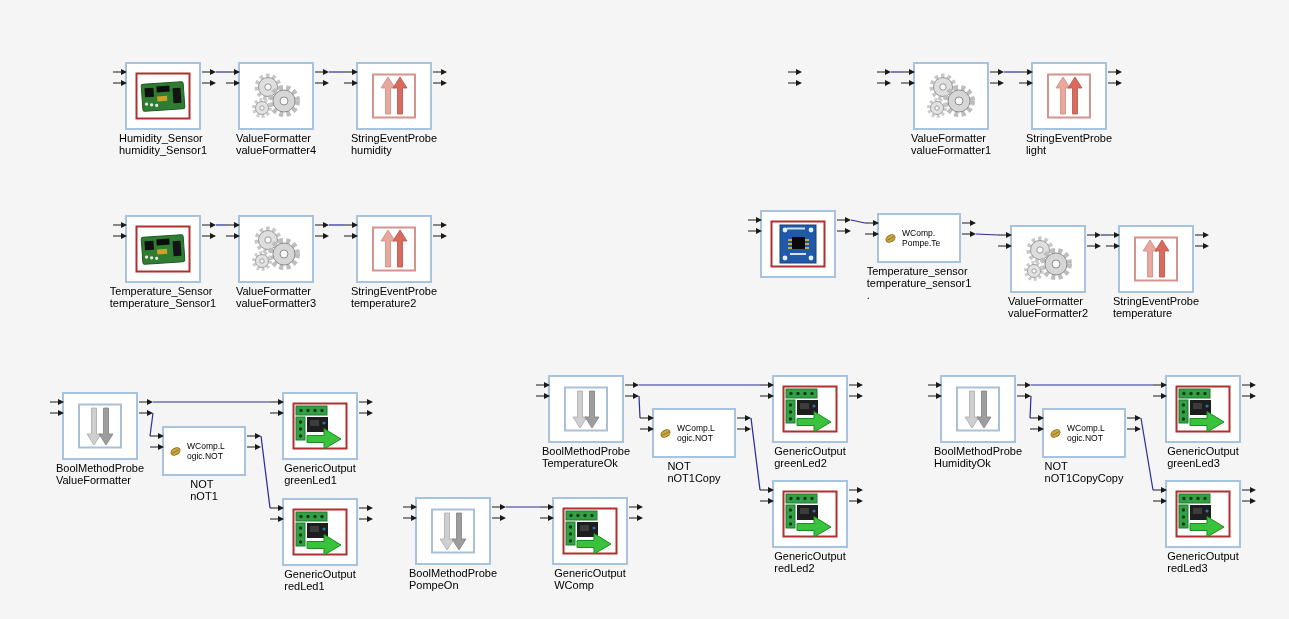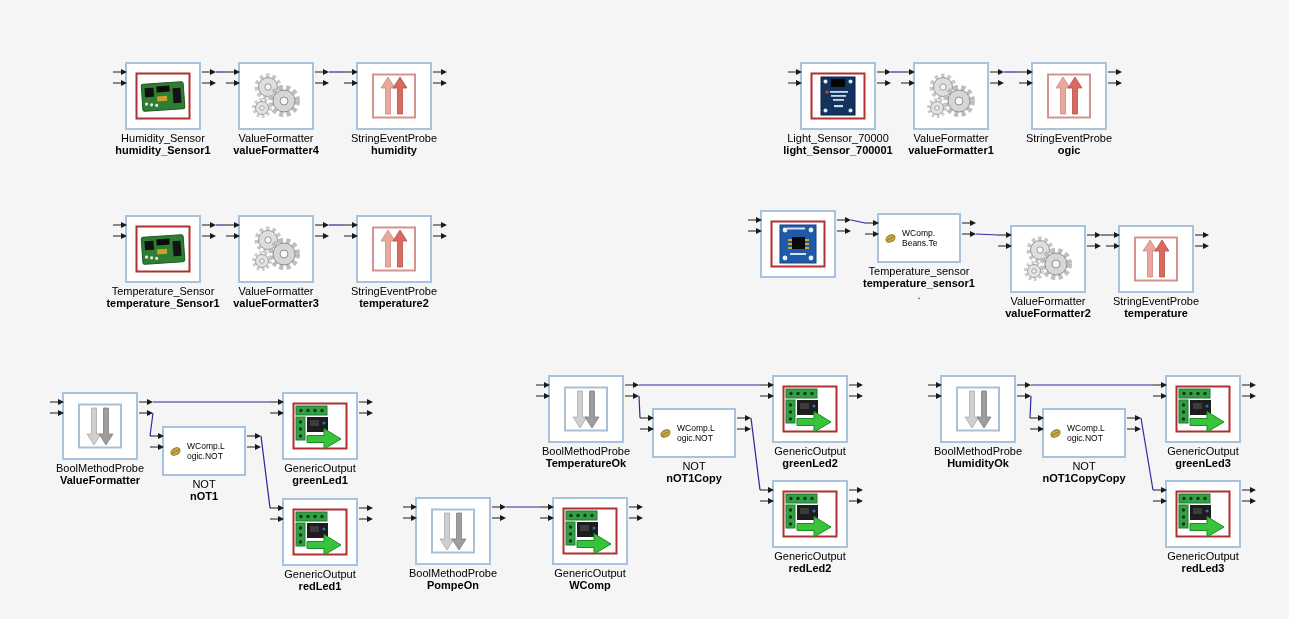"Humidity_Sensor" .labels { text-align: center -> left }
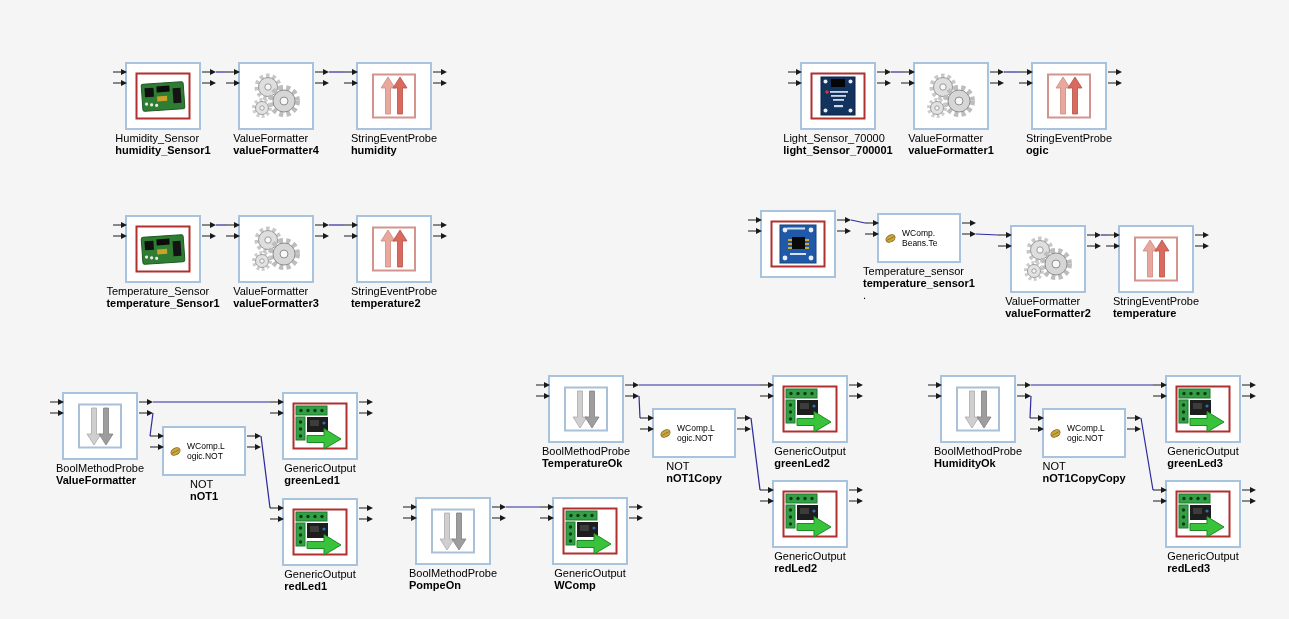"Light_Sensor_70000" div.component { html: <div> <div> <svg> <use></use> </svg> </div> <div> <div>Light_Sensor_70000</div> <div>light_Sensor_700001</div> </div> </div> -> none }
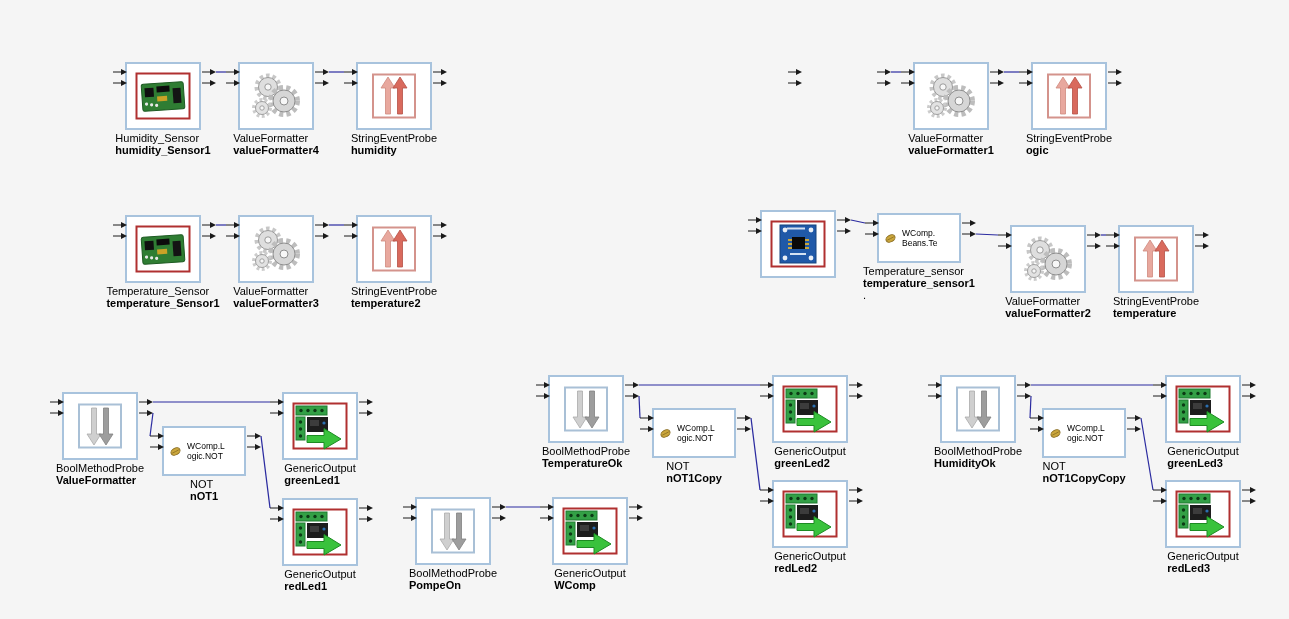"humidity_Sensor1" .iname { font-weight: bold -> normal }
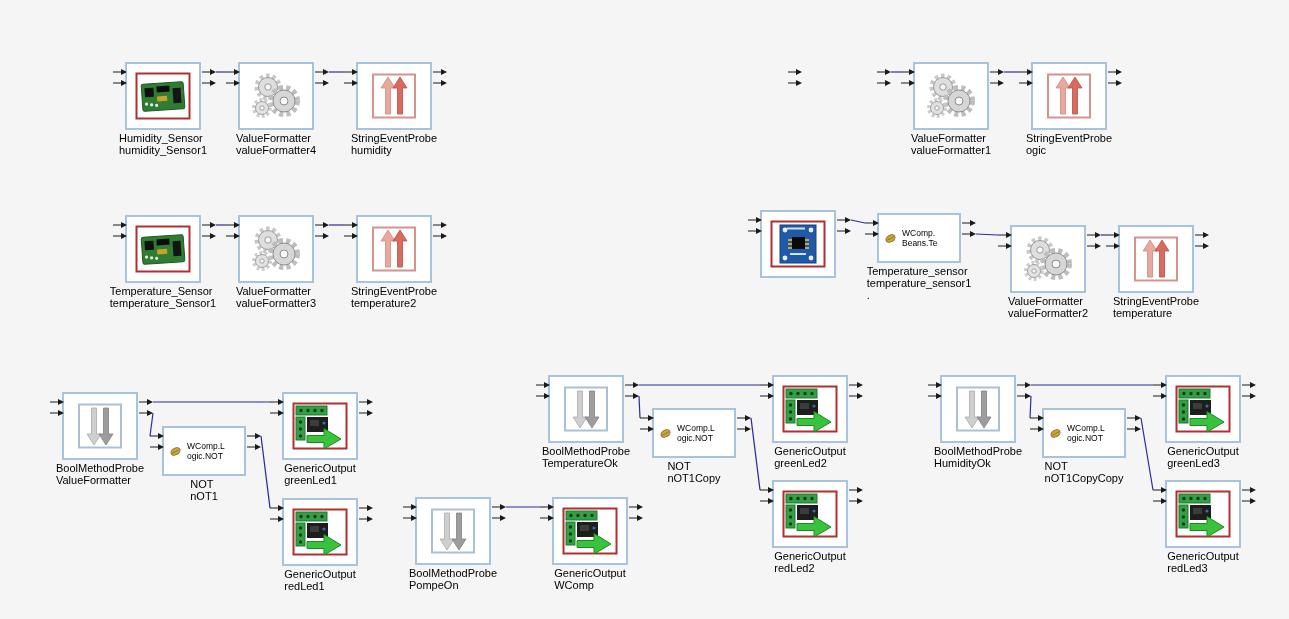"ogic" div.iname { text: ogic -> light }
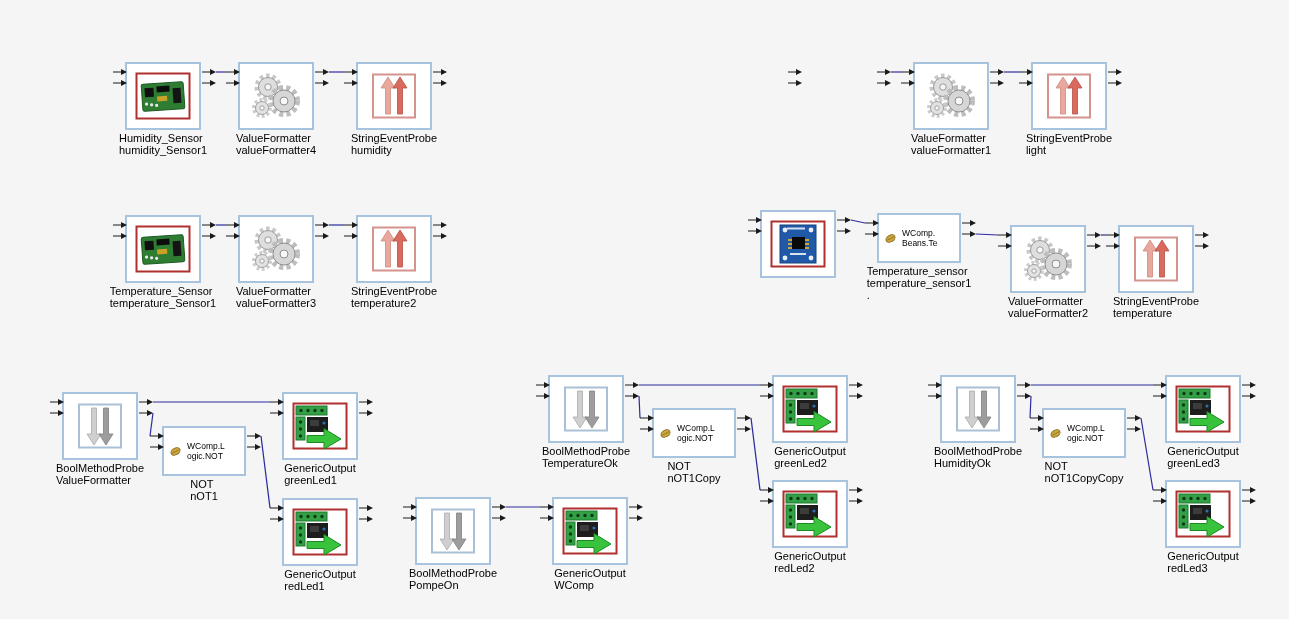"Beans.Te" div { text: Beans.Te -> Pompe.Te }
